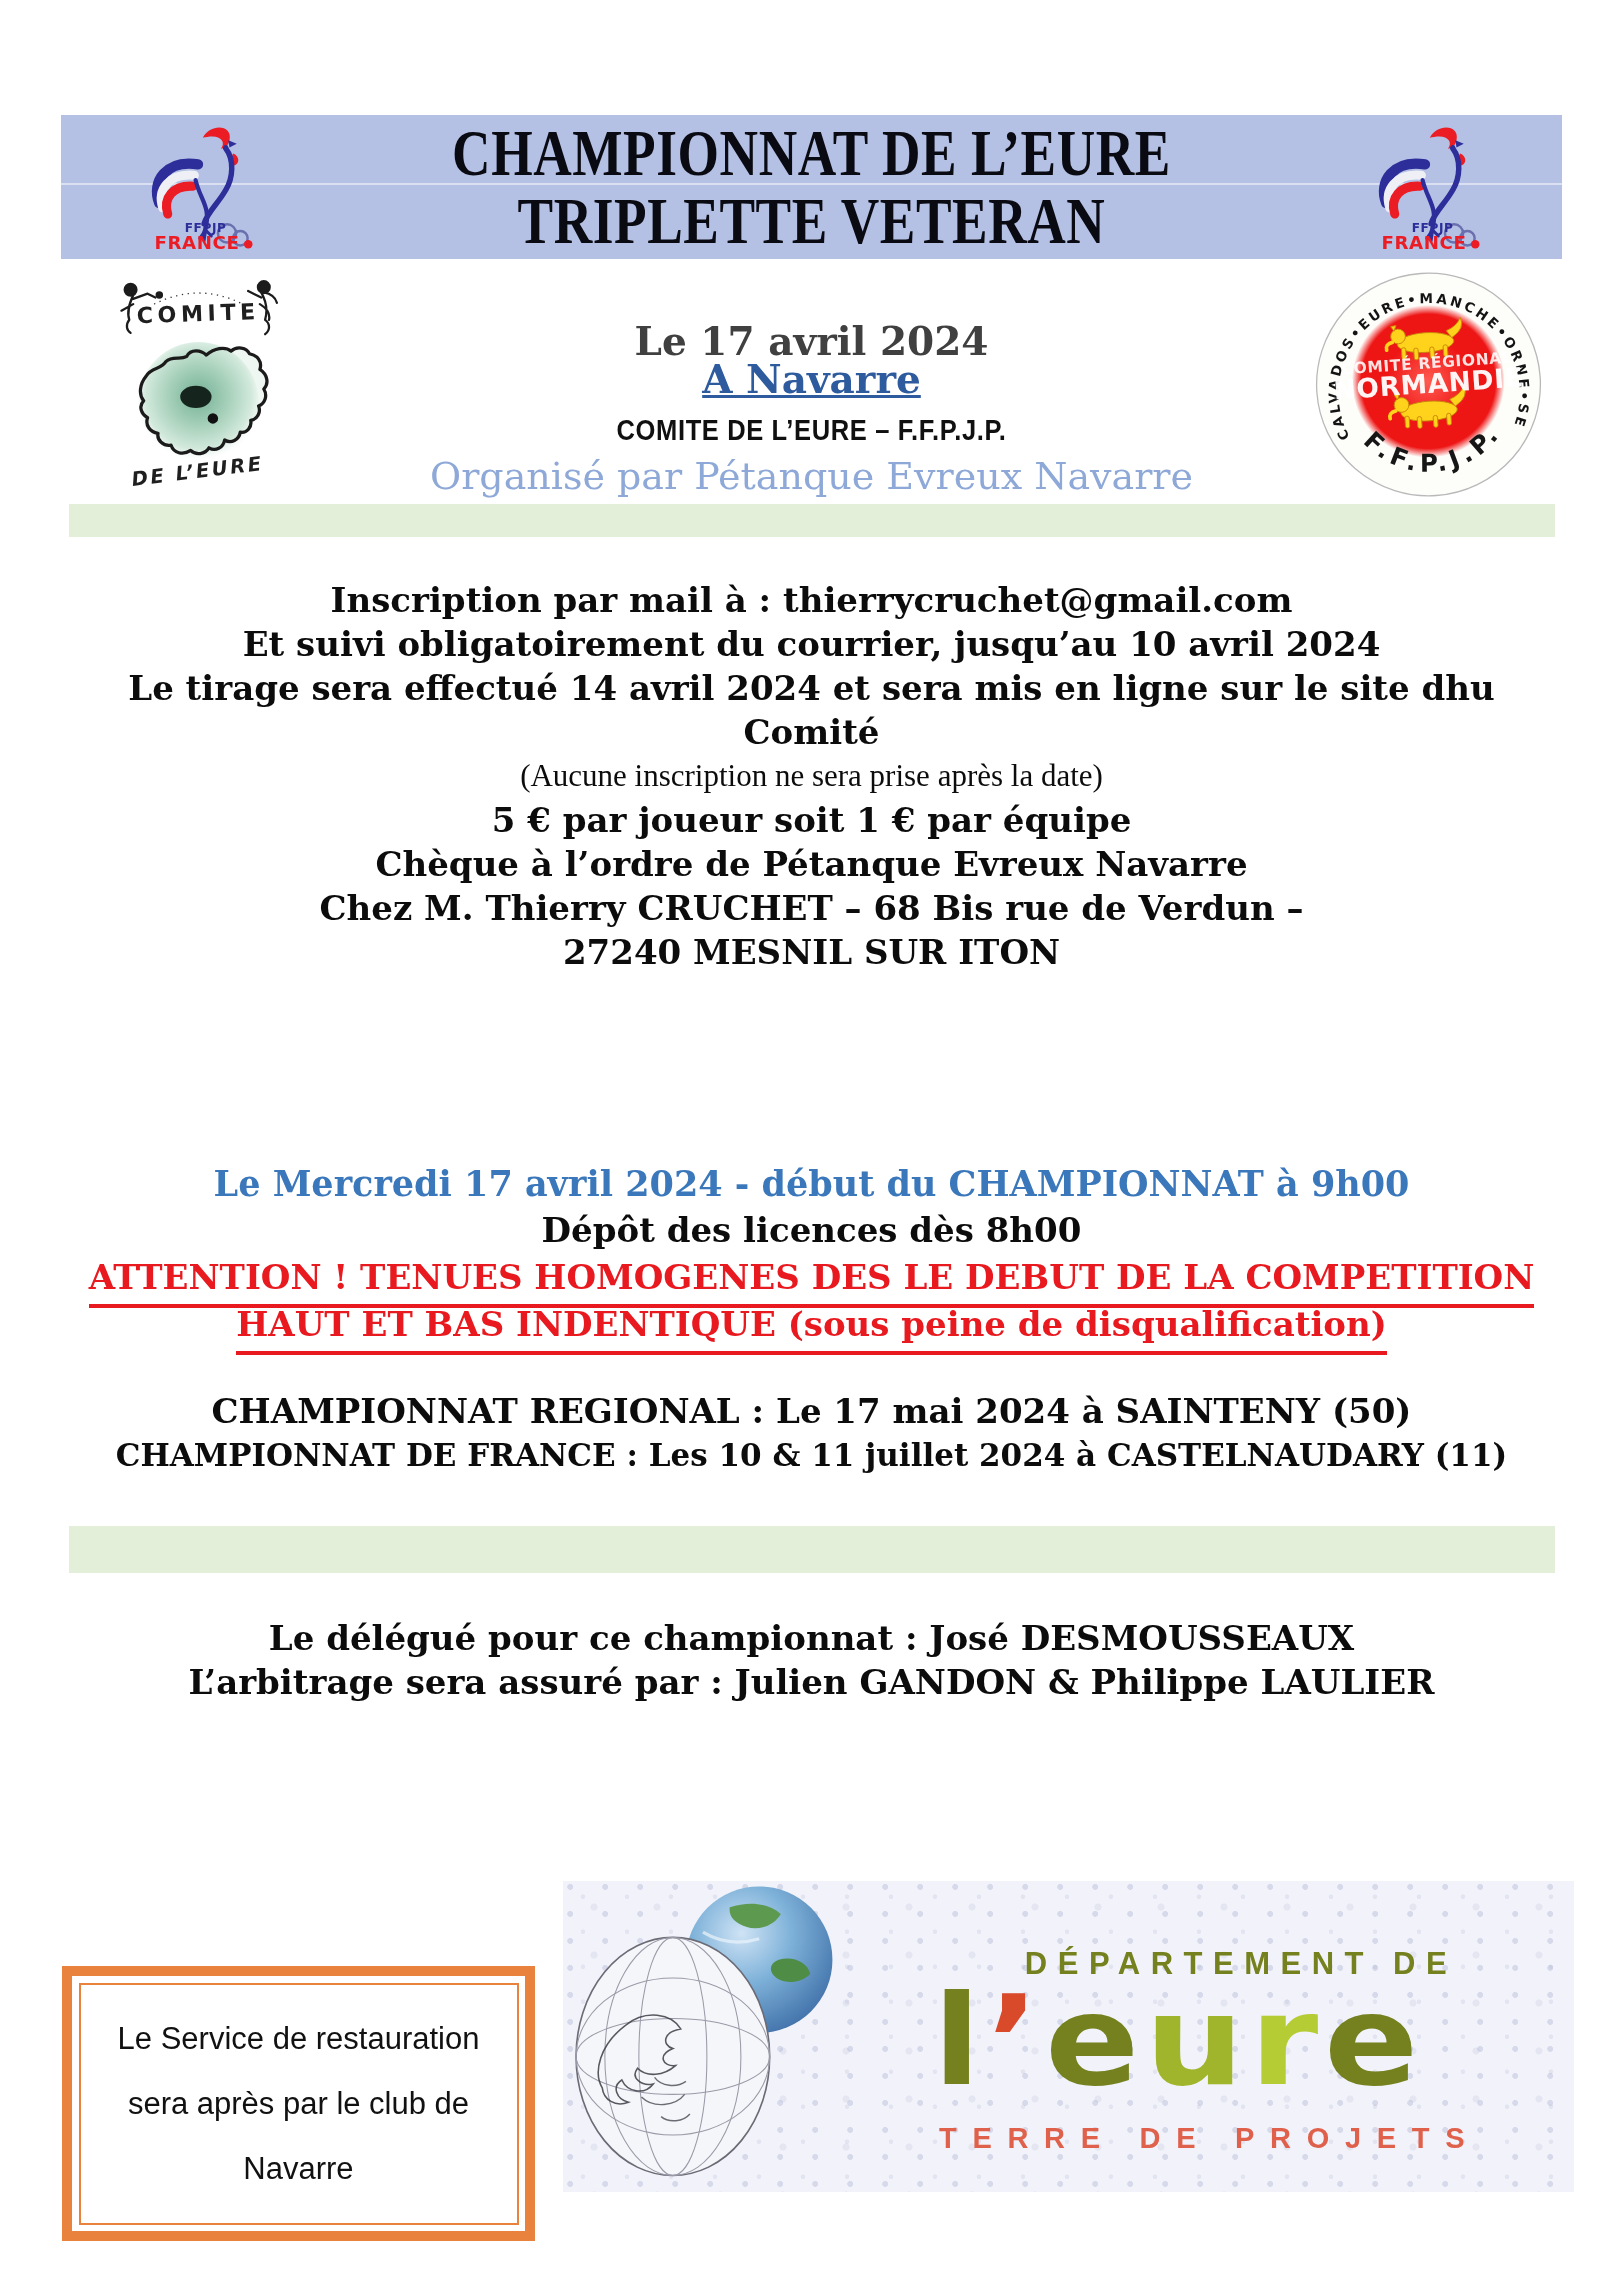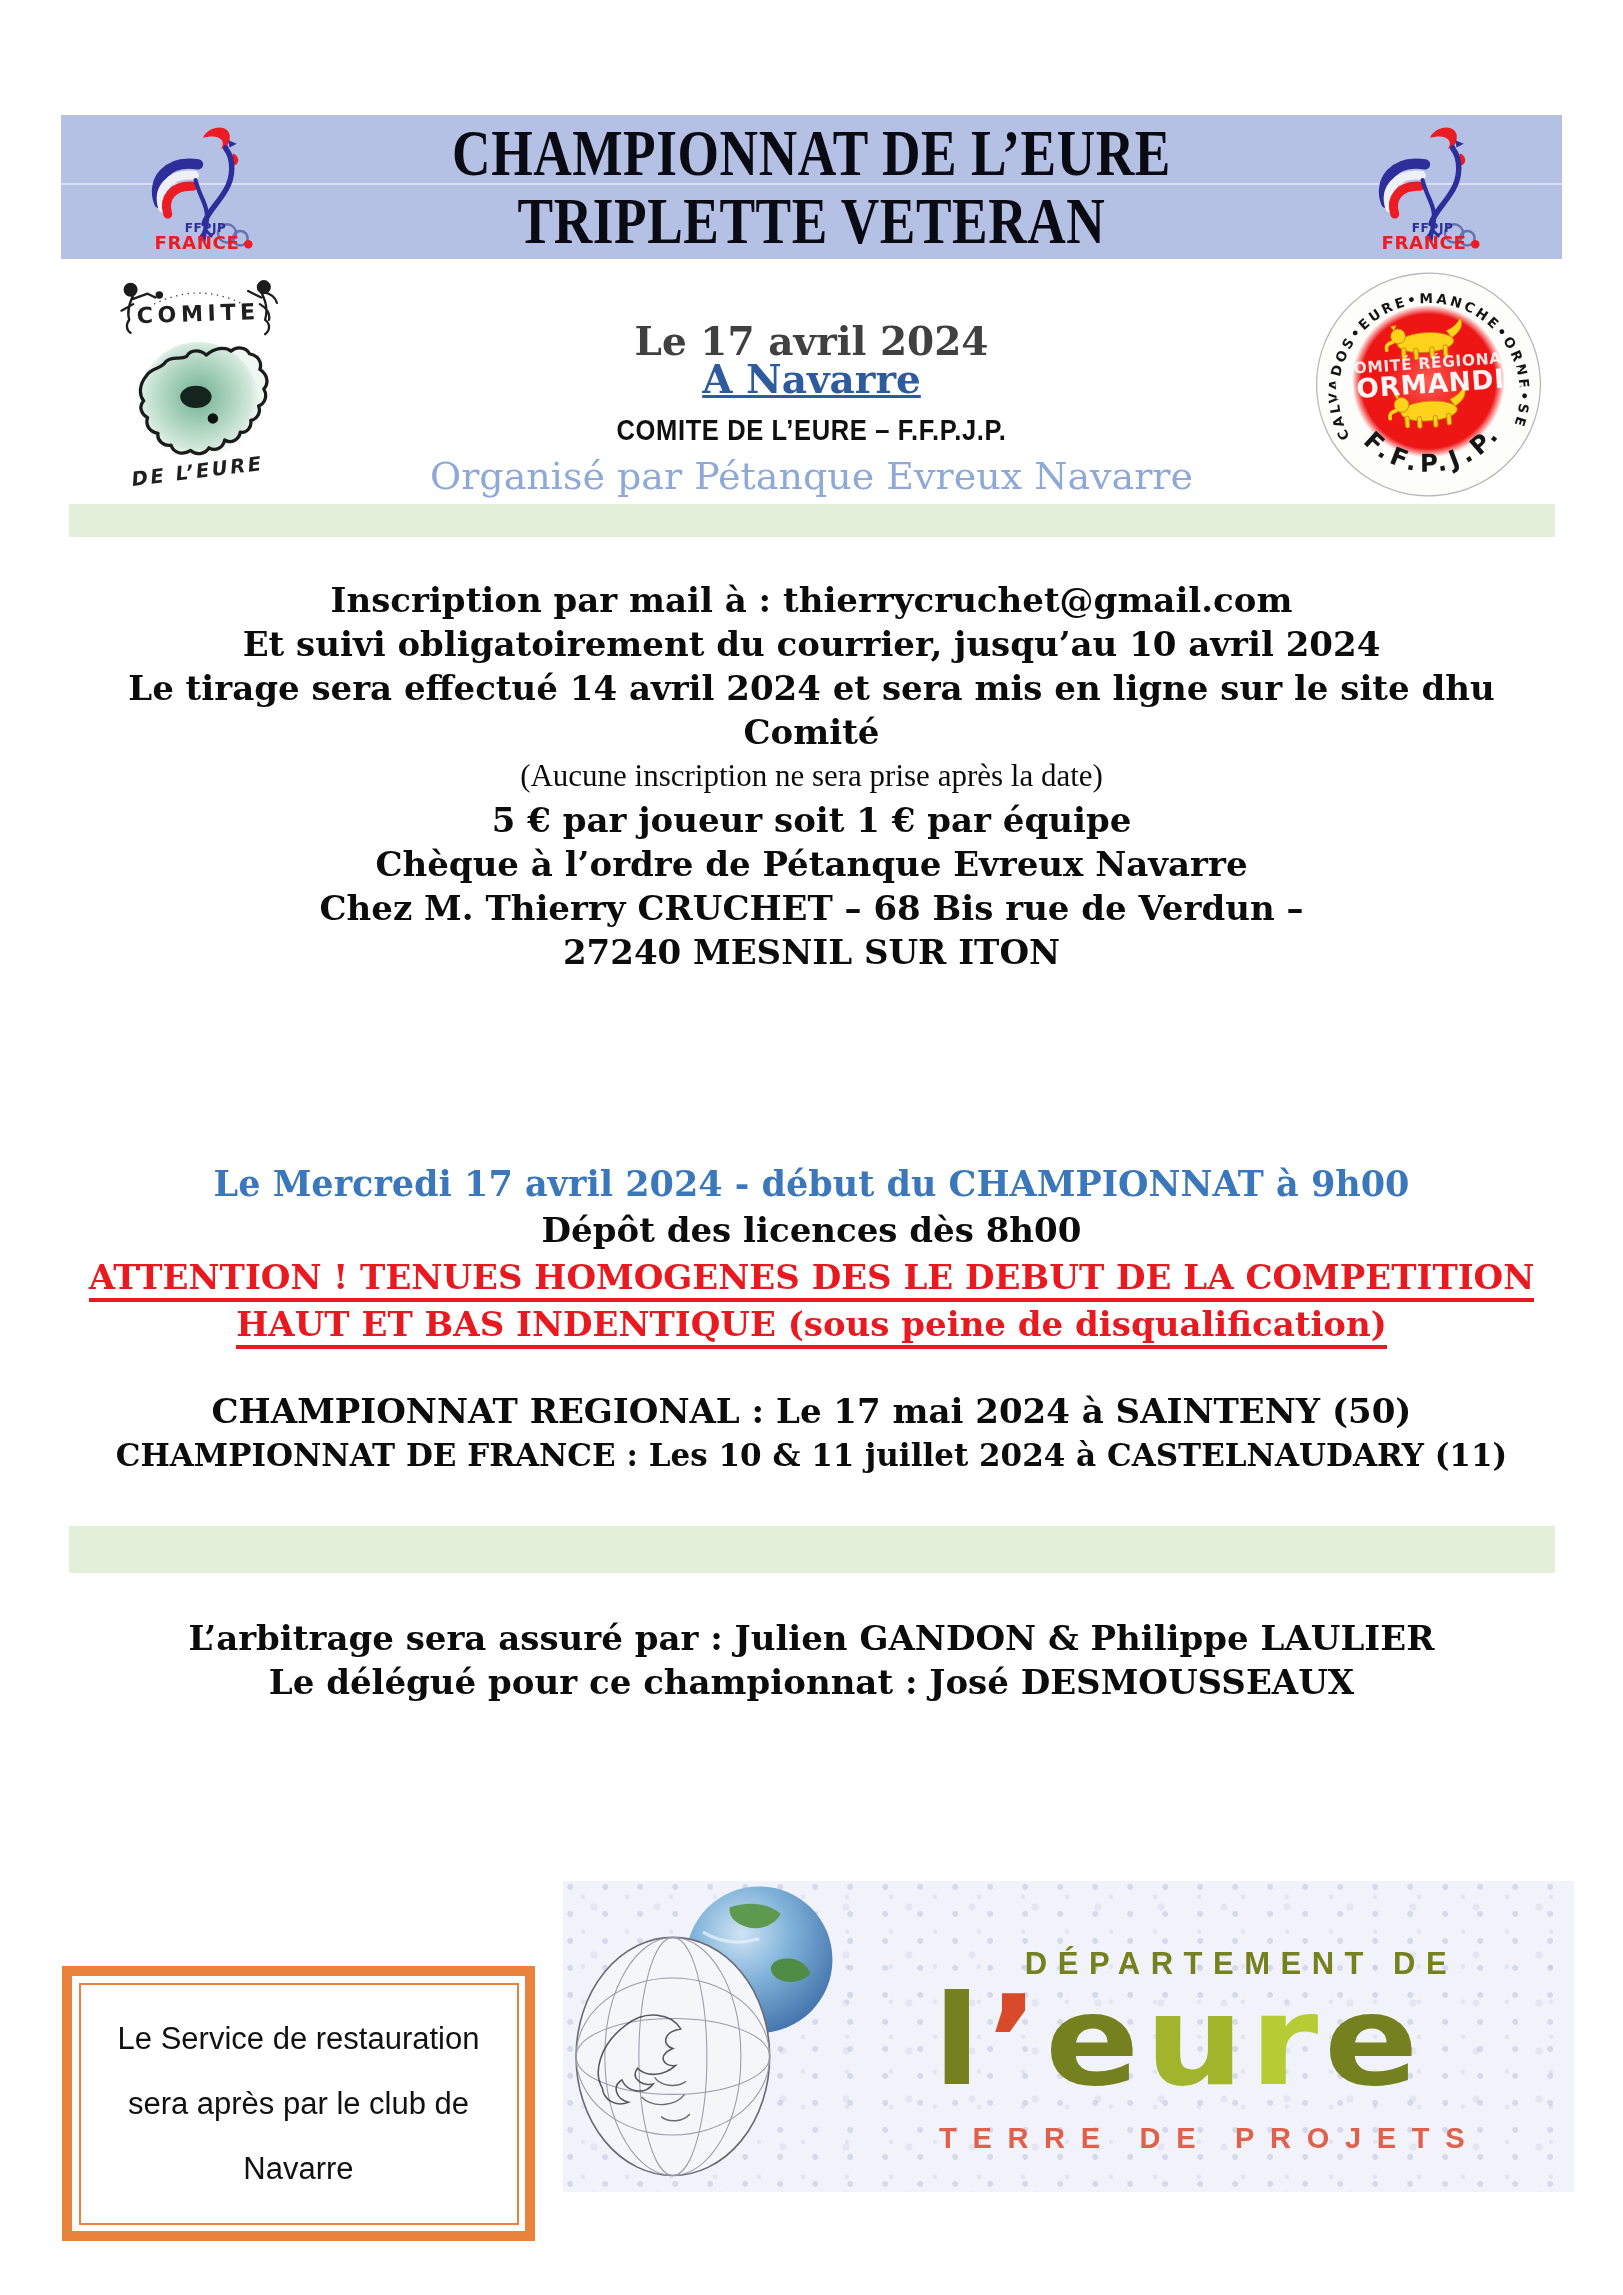"ATTENTION ! TENUES HOMOGENES DES" .sched .ln.red span { padding-bottom: 2px -> 8px }
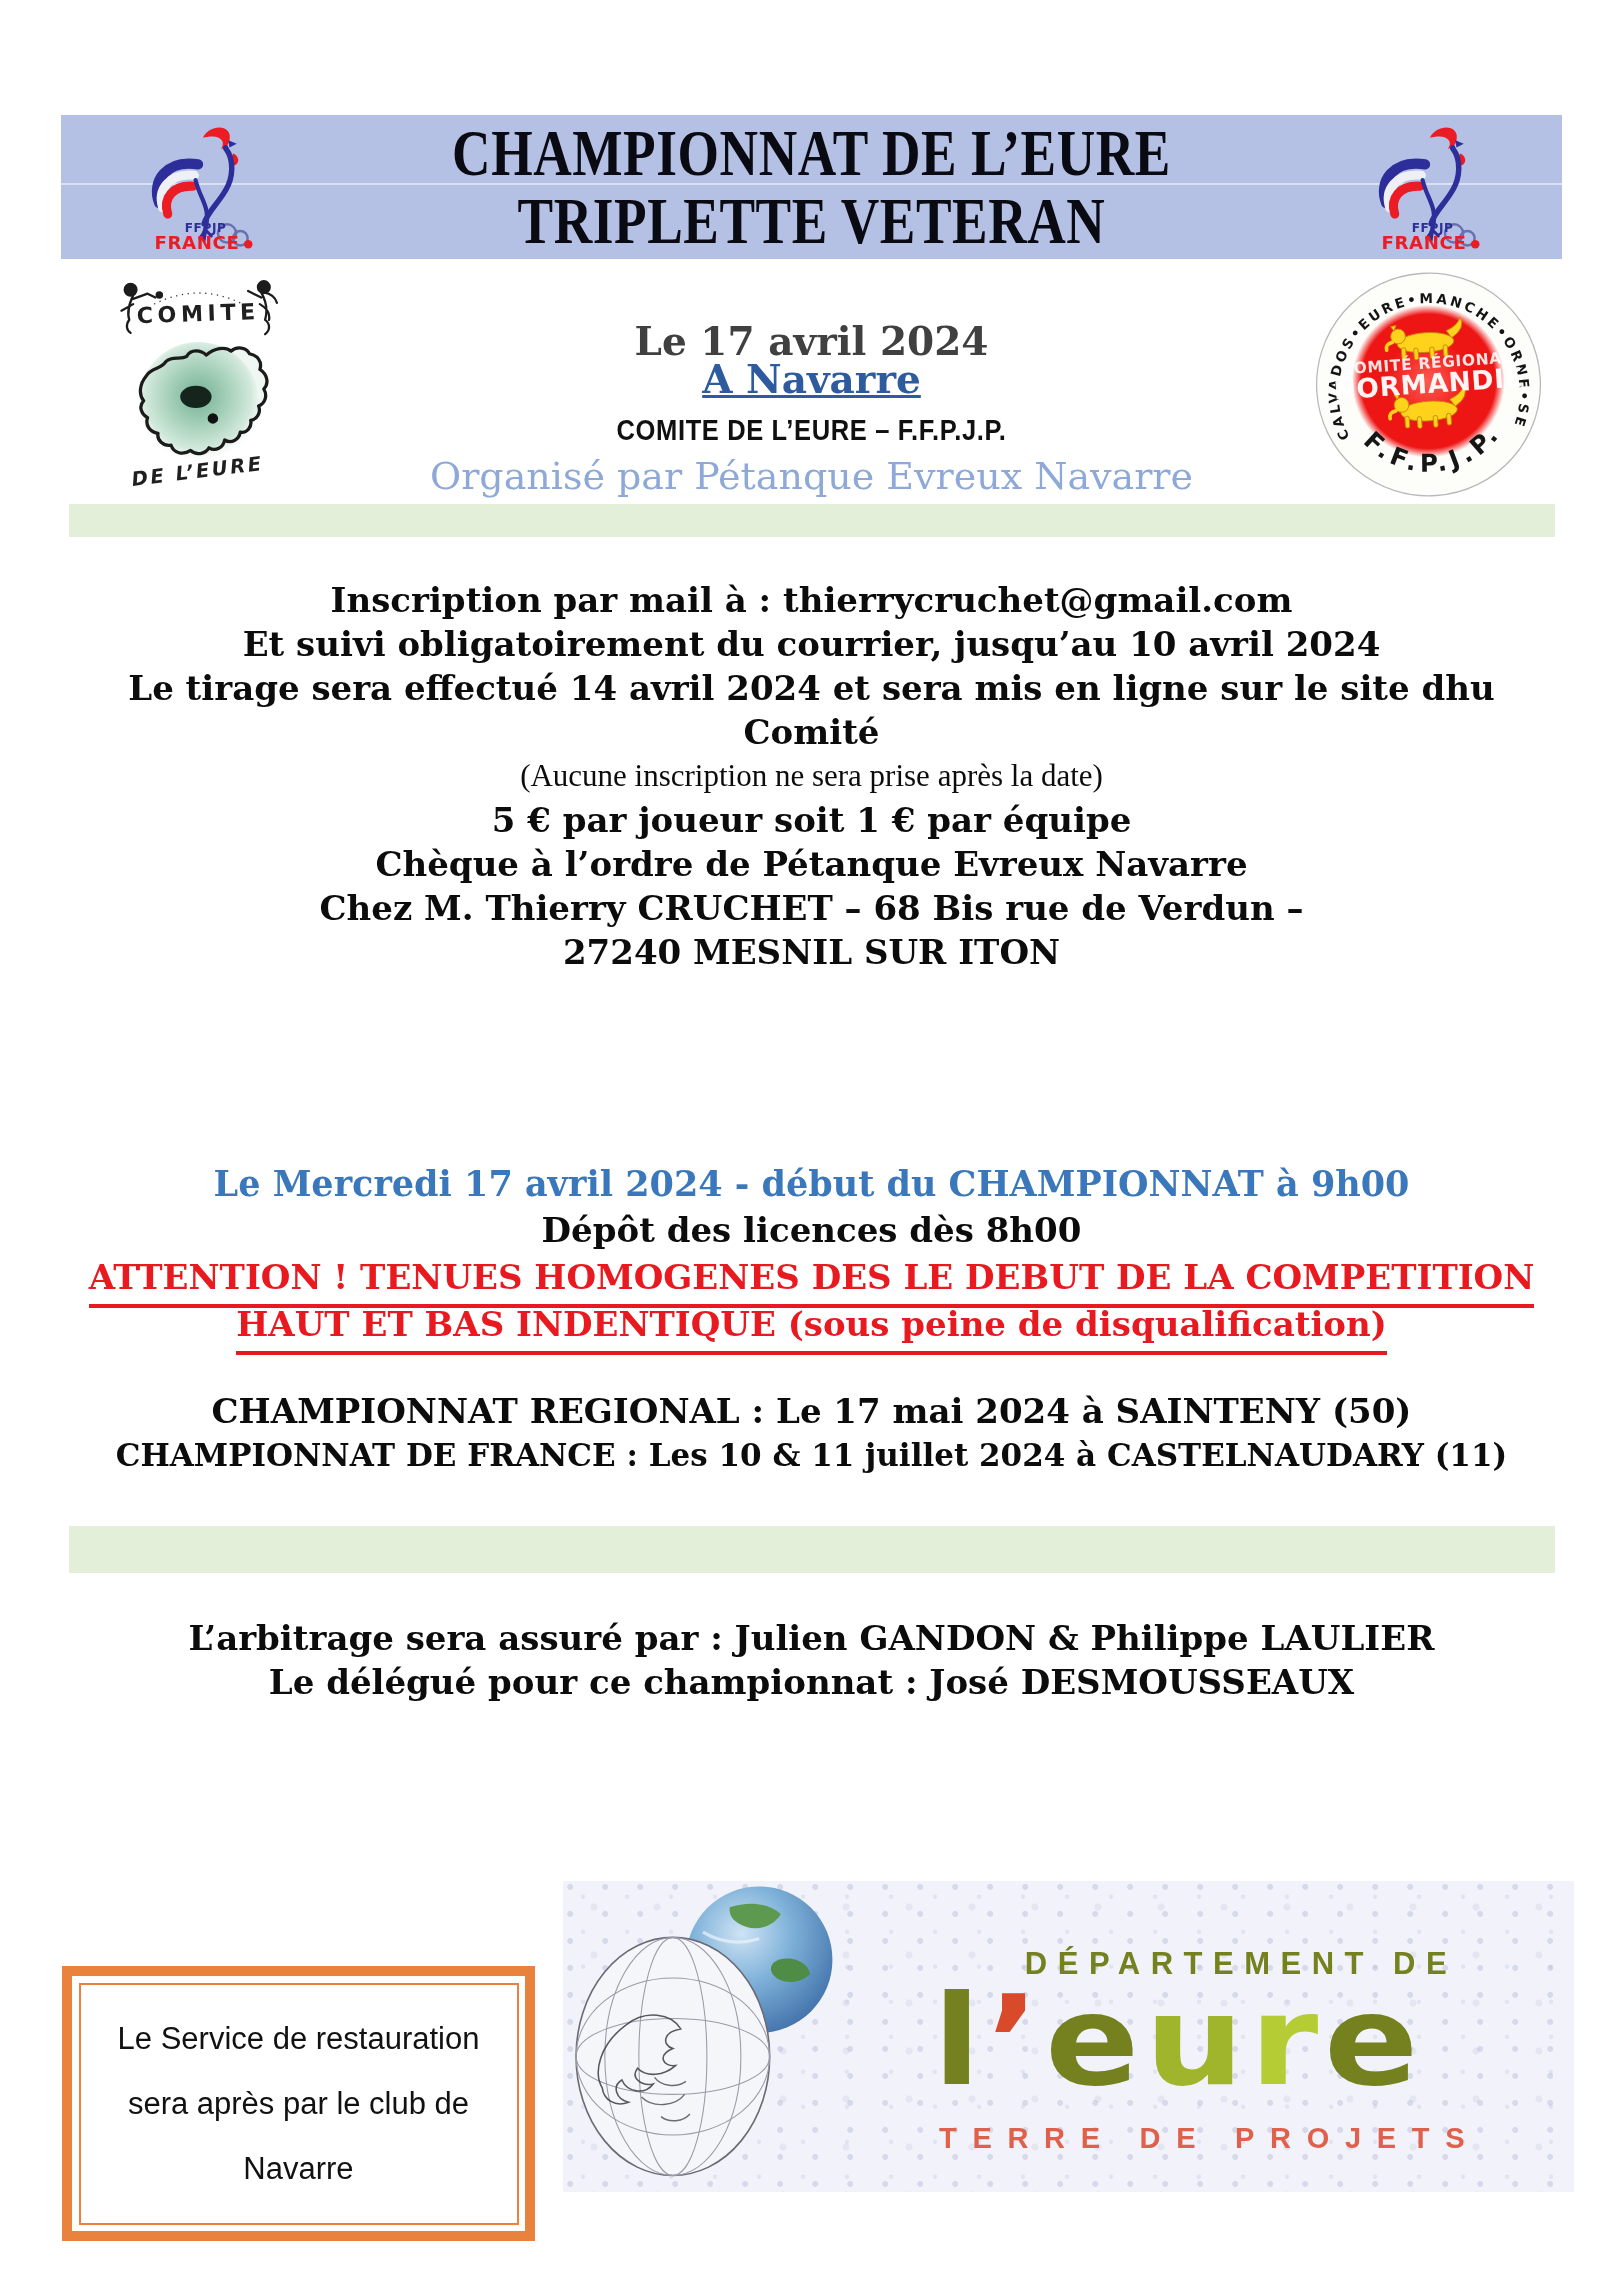"L’arbitrage sera assuré par :" div.ln { order: before "Le délégué pour ce championnat" -> after "Le délégué pour ce championnat" }
